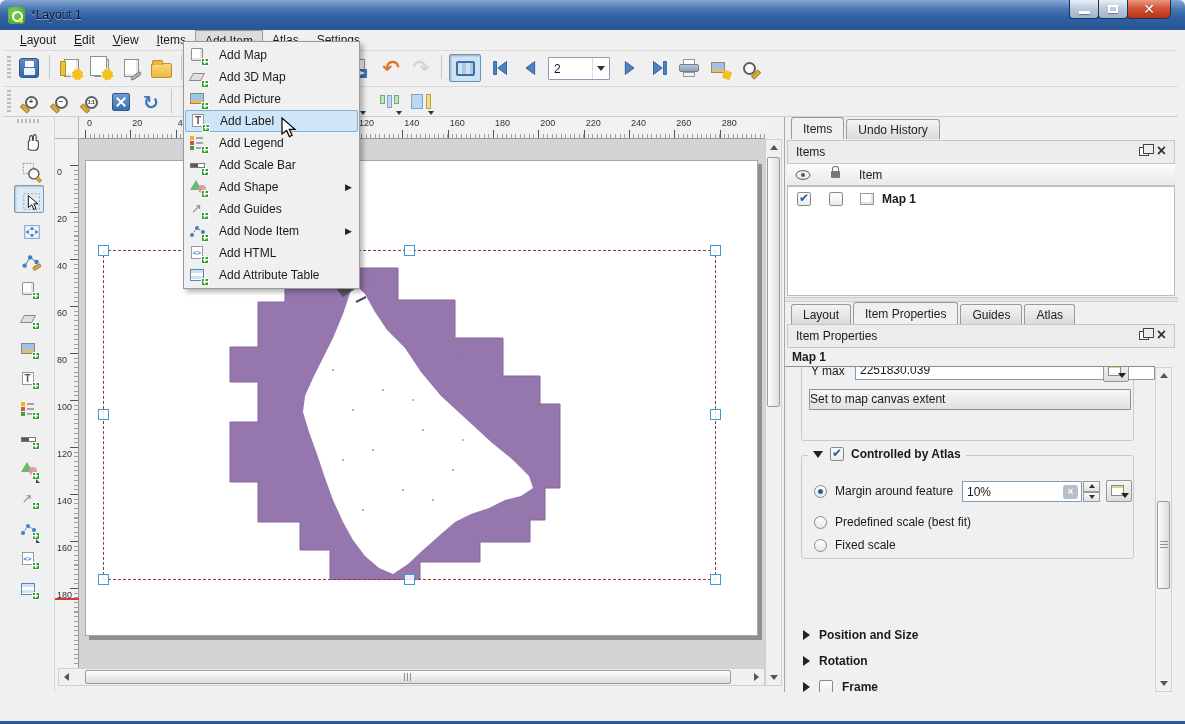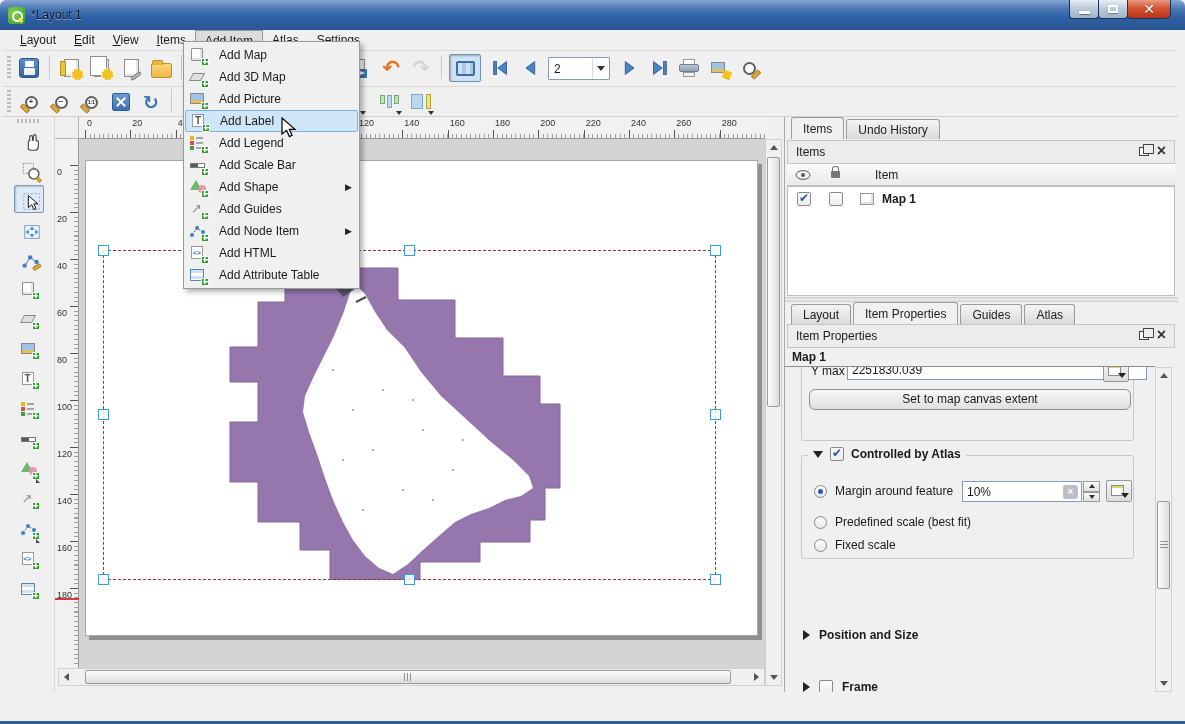"Item" span { margin-left: 24px -> 8px }
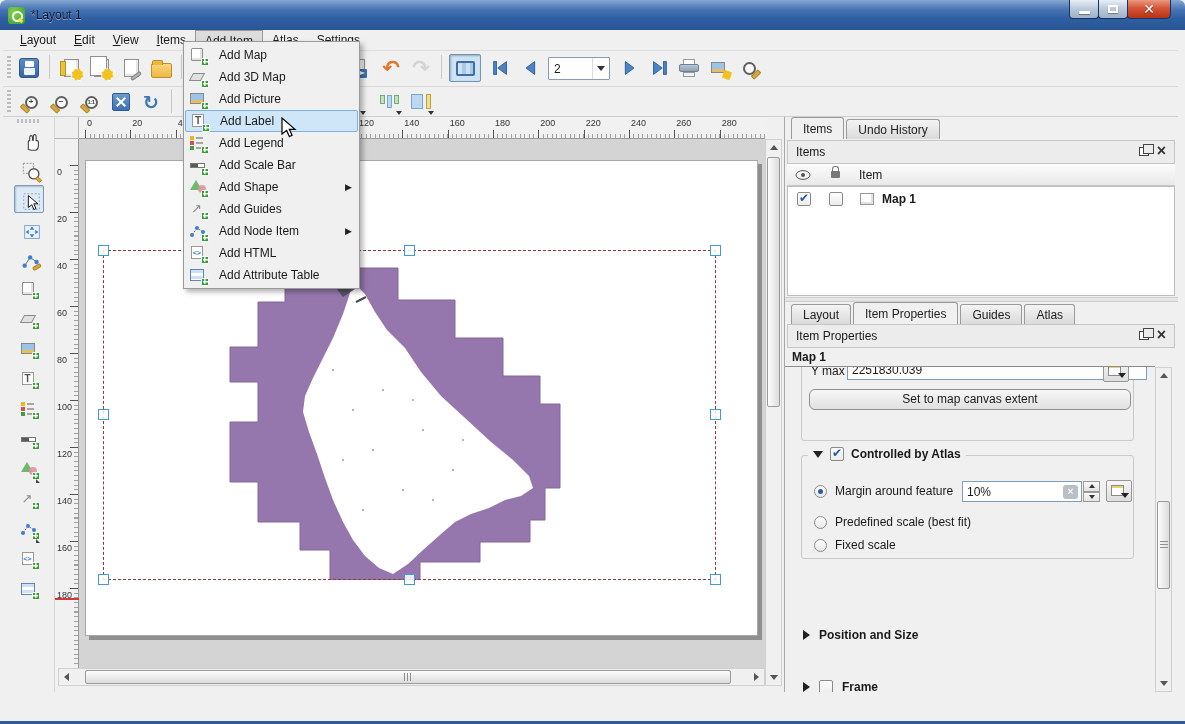"2251830.039" div.field { left: 60px -> 68px }
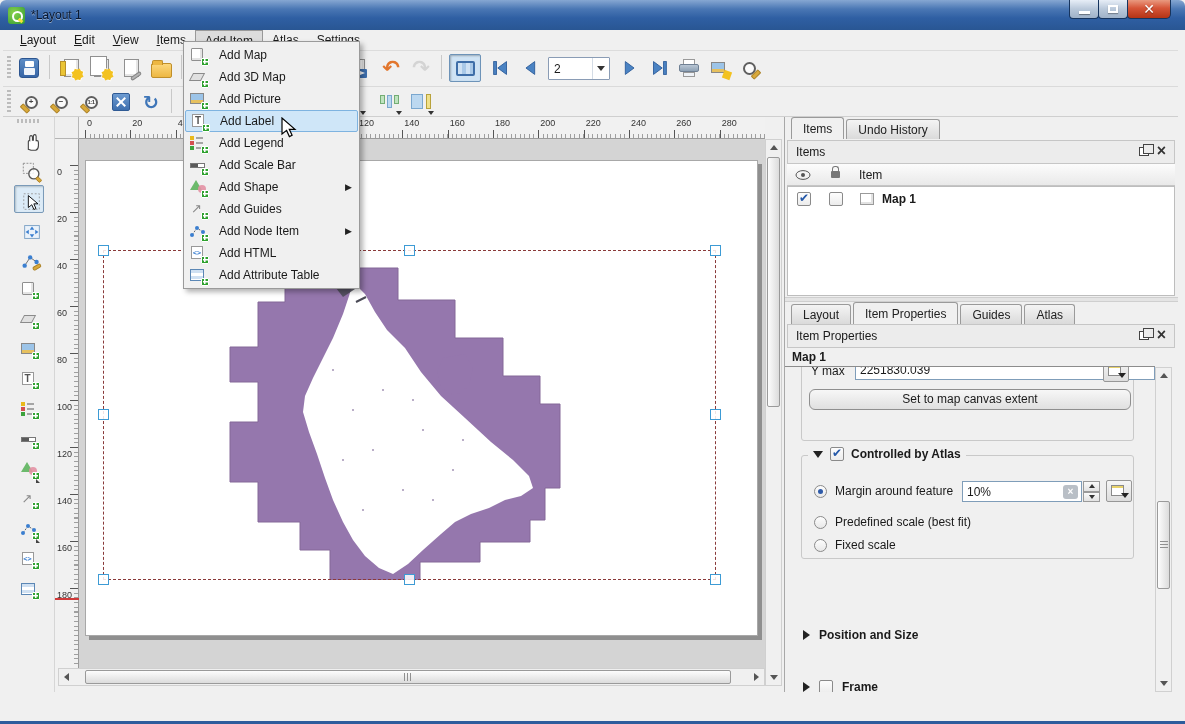"Set to map canvas extent" .pbtn { border-radius: 6px -> 1px; text-align: center -> none }
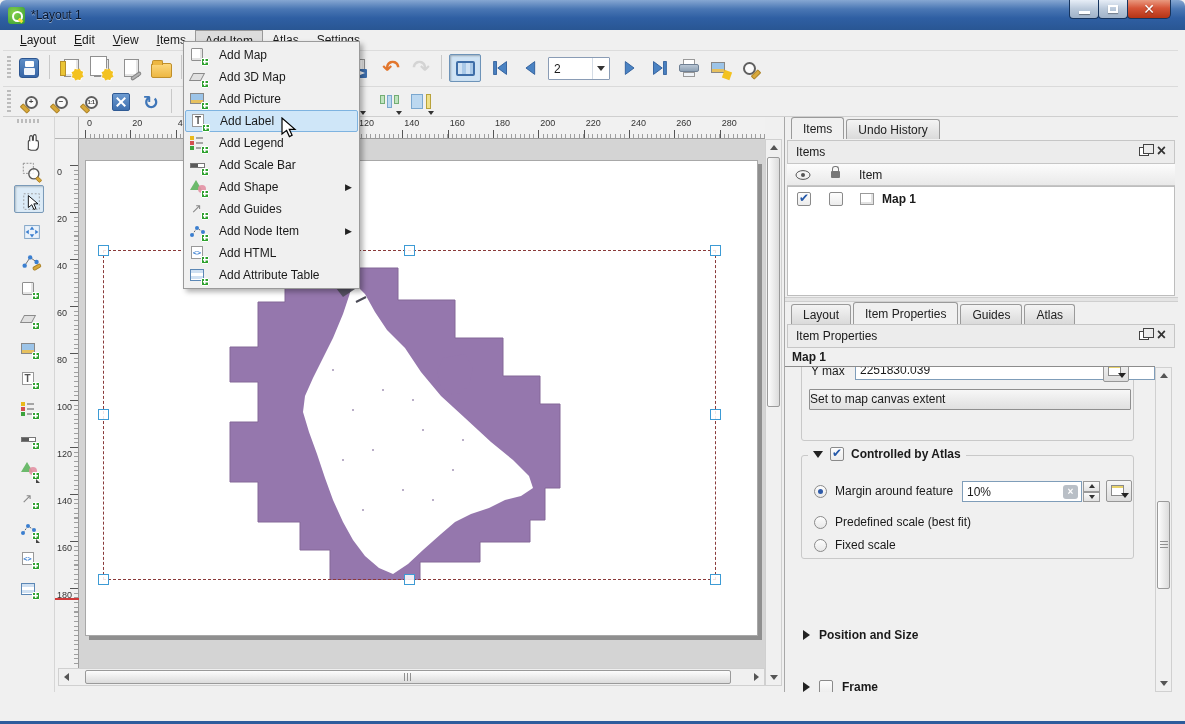"Rotation" div.secrow { html: none -> <div> <span></span> <span>Rotation</span> </div> }
